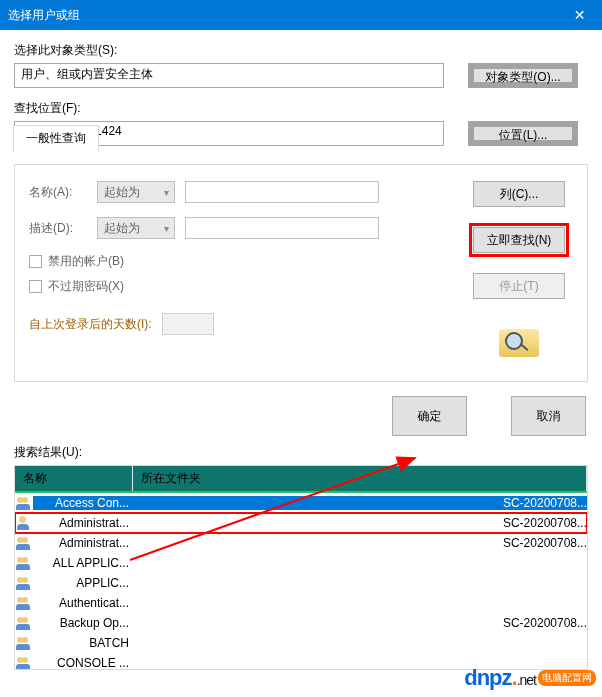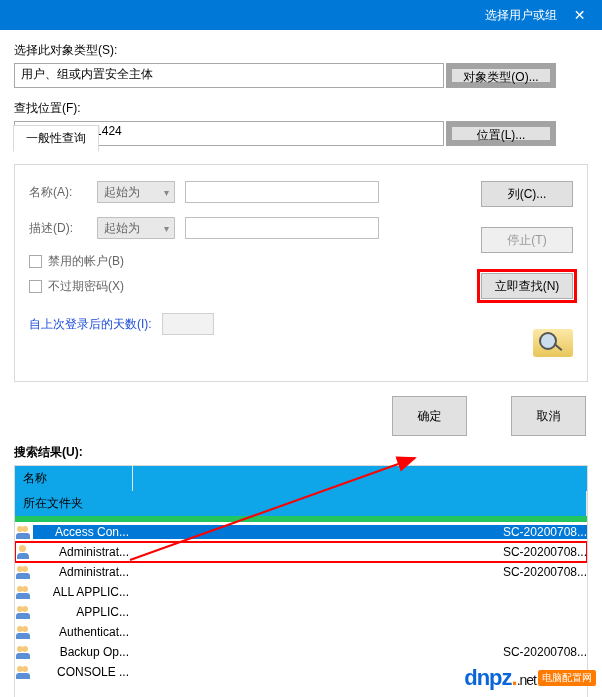"选择用户或组" .titlebar .title { text-align: right -> none }
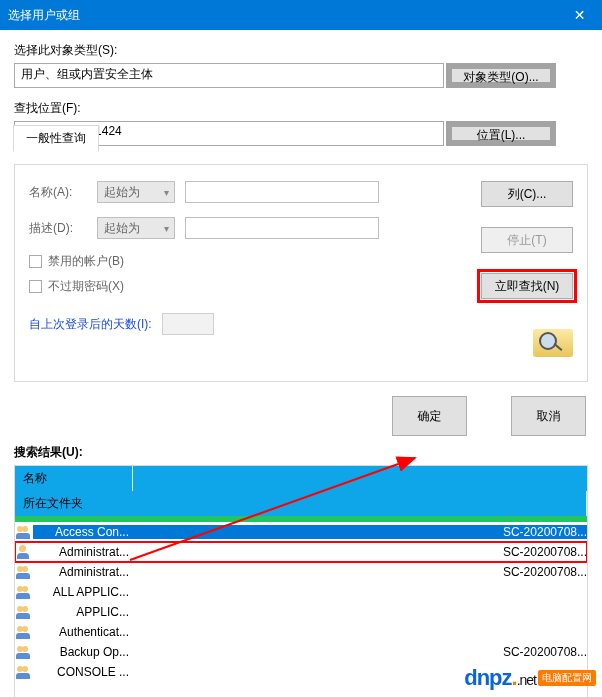"用户、组或内置安全主体" .input-row { gap: 2px -> 24px }
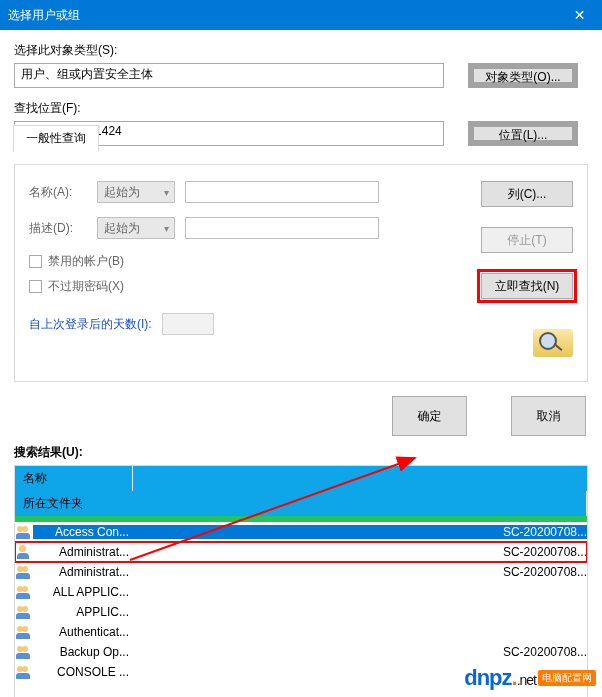"列(C)..." .query-right { align-items: flex-end -> center }
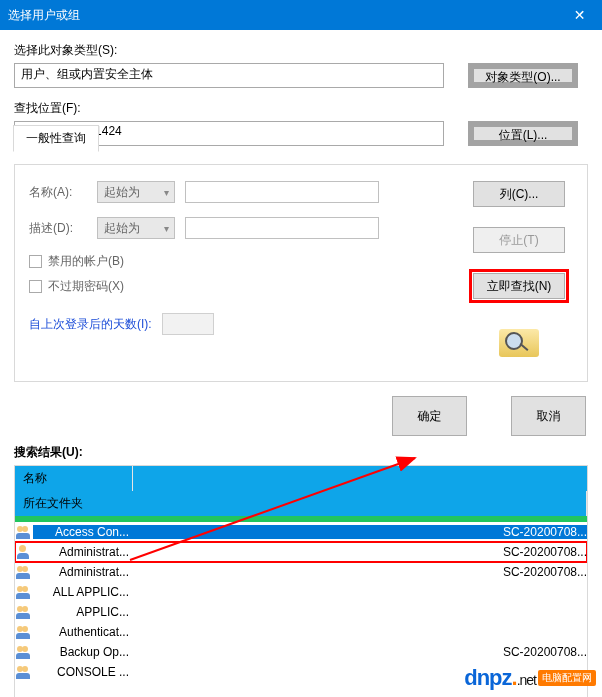"停止(T)" button.btn { order: before "立即查找(N)" -> after "立即查找(N)" }
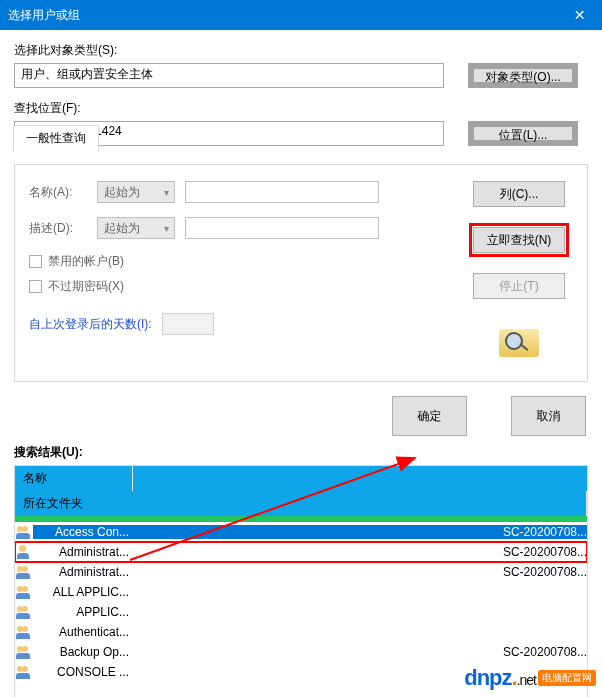"自上次登录后的天数(I):" .days-row { color: #1d4ed8 -> #a16207 }
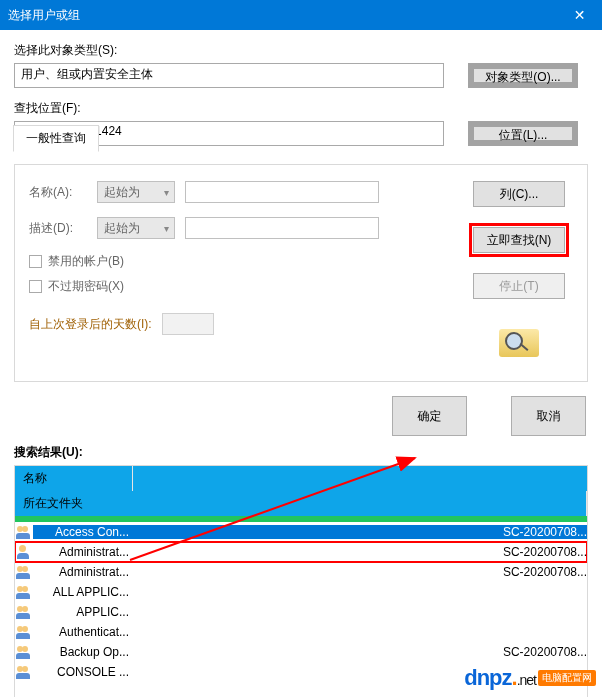"搜索结果(U):" .results-label { font-weight: bold -> none }
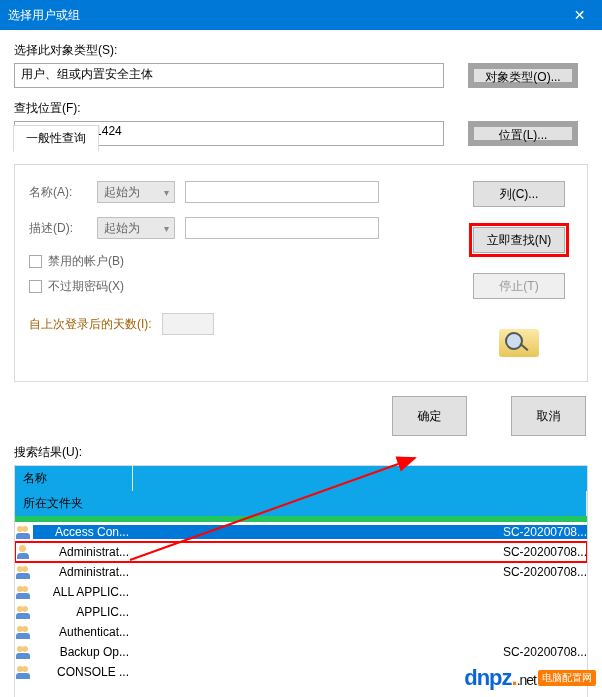"名称" .results-header { background: #0ea5e9 -> #0f766e; border-bottom: 6px solid #22c55e -> 2px solid #22c55e; flex-direction: column -> none }
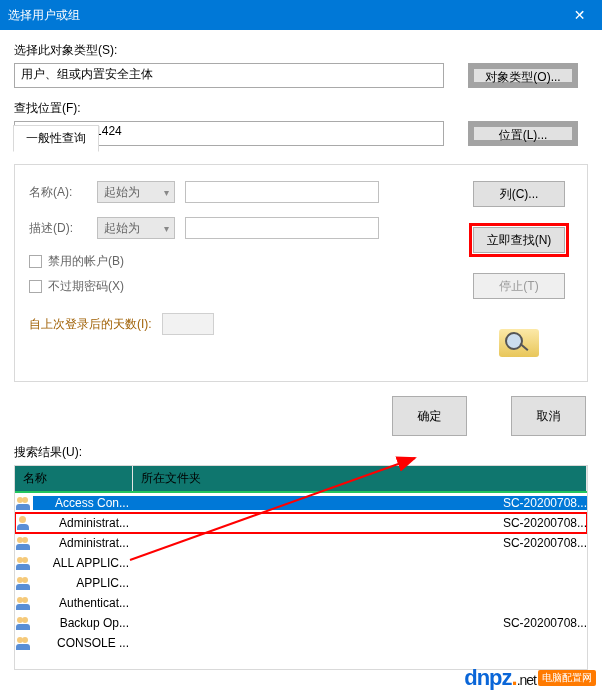"BATCH" div.res-row { html: none -> <div> <div> <div></div> </div> <div>BATCH</div> <div></div> </div> }
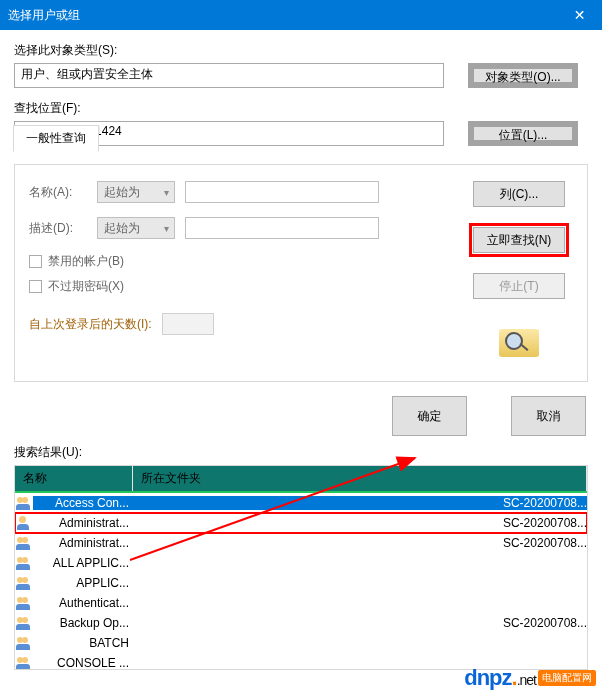"电脑配置网" .wm-badge { border-radius: 2px -> 7px }
